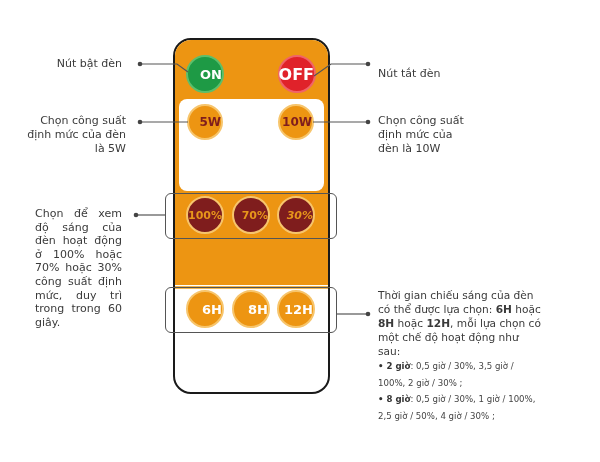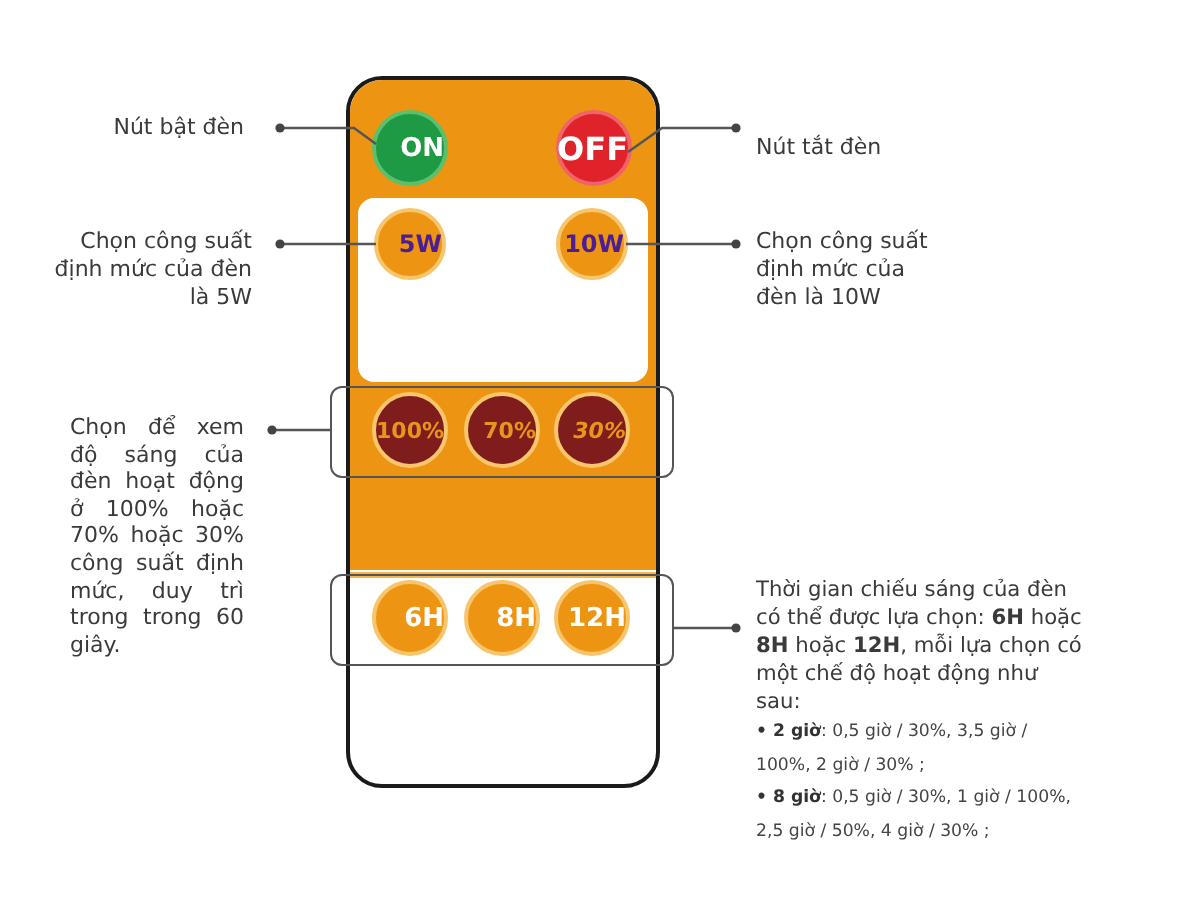"5W" .btn-orange { color: #4c1d95 -> #7f1d1d }
